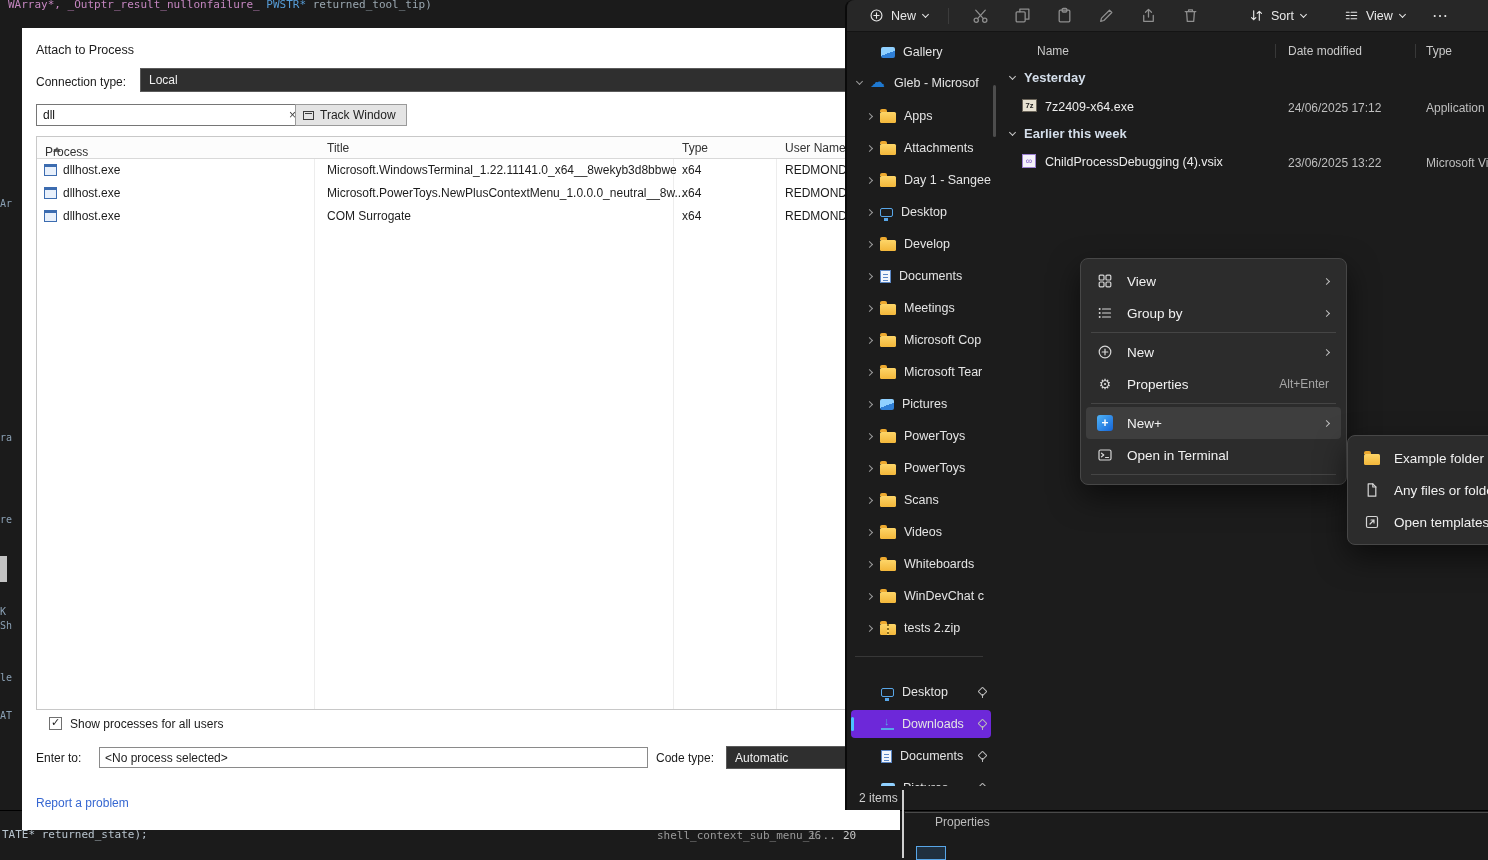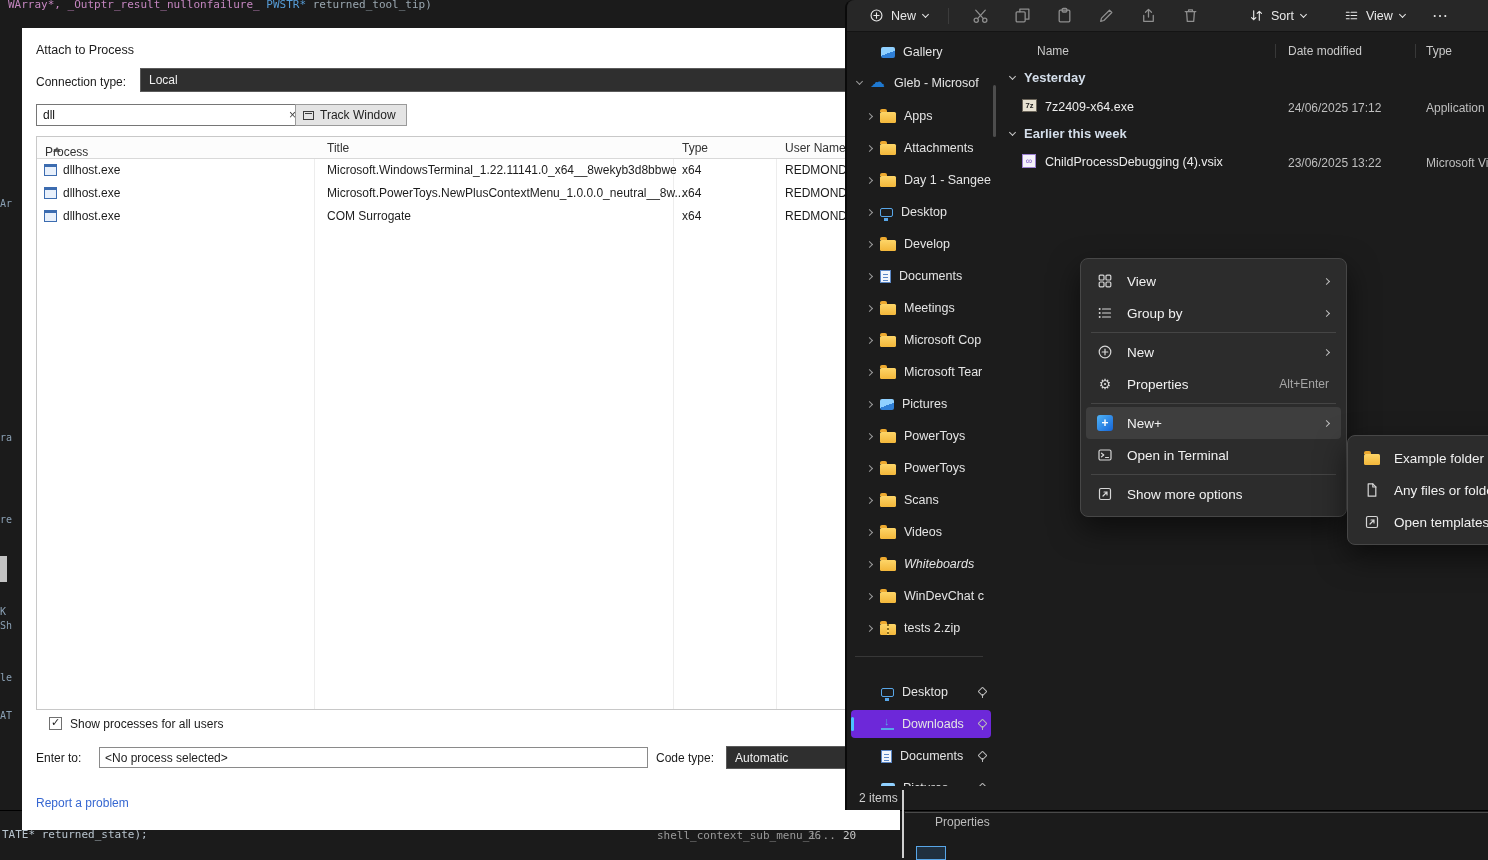"Show more options" div.menu-item { html: <div> <span> <svg> <rect></rect> <path></path> </svg> </span> <span>Show more options</span> </div> -> none }
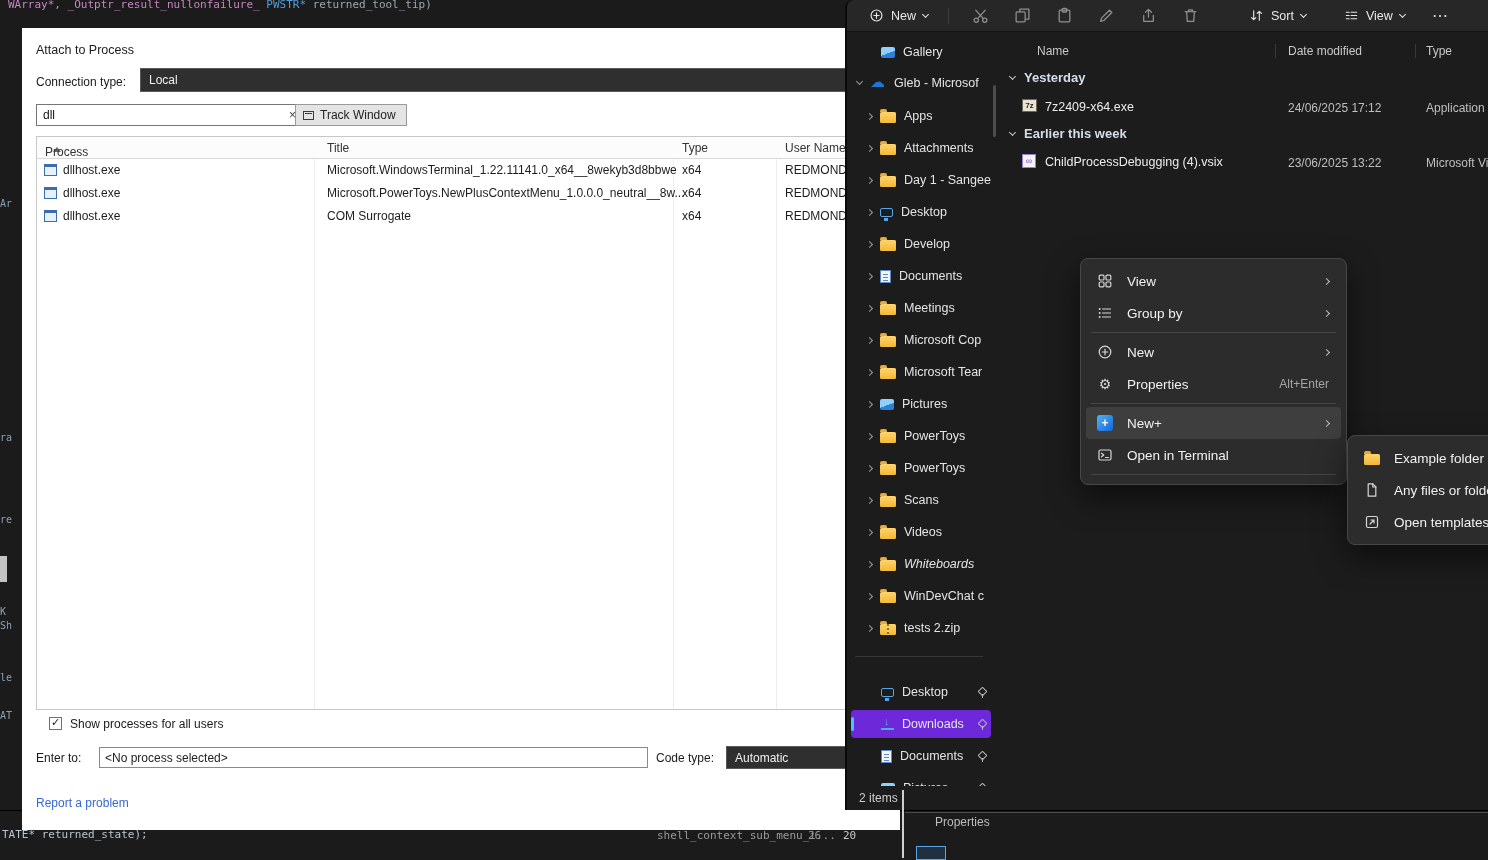"Whiteboards" div.side-row { font-style: italic -> none }
